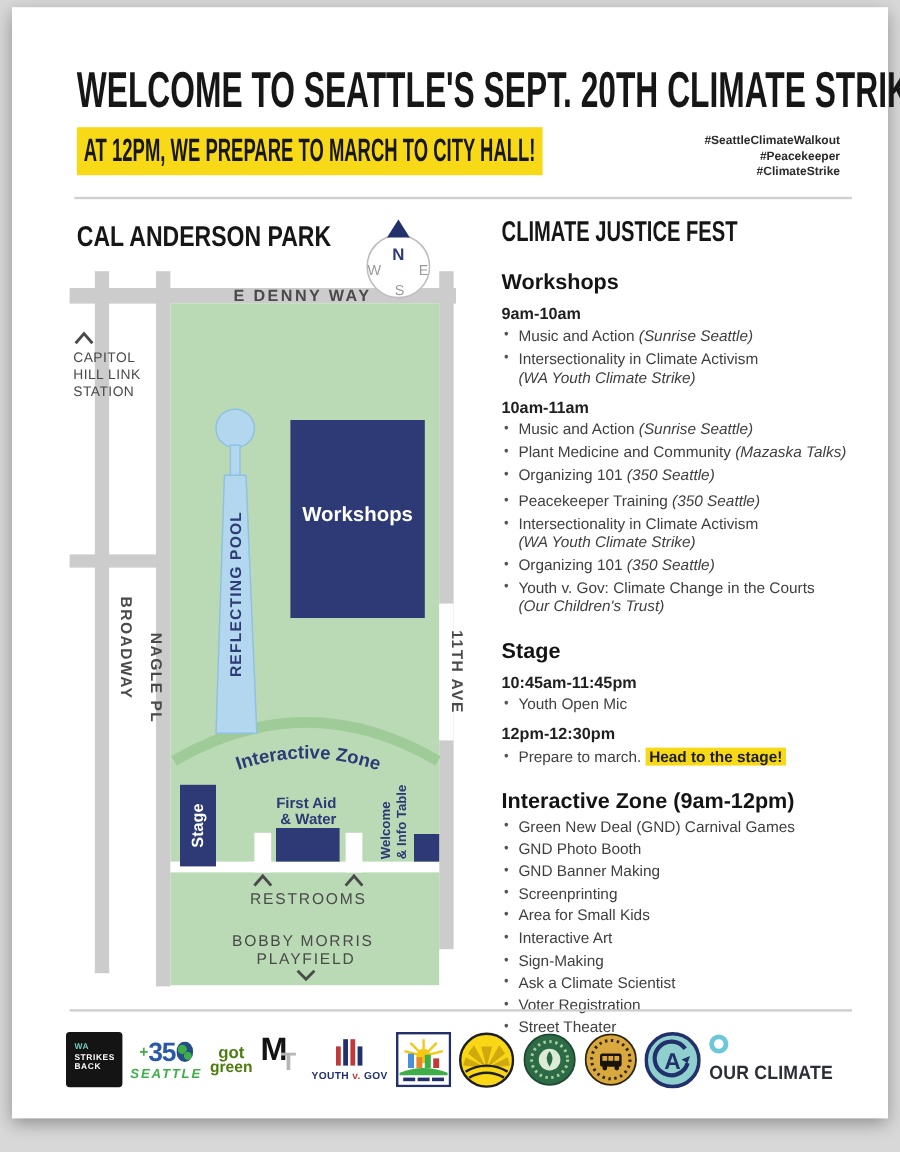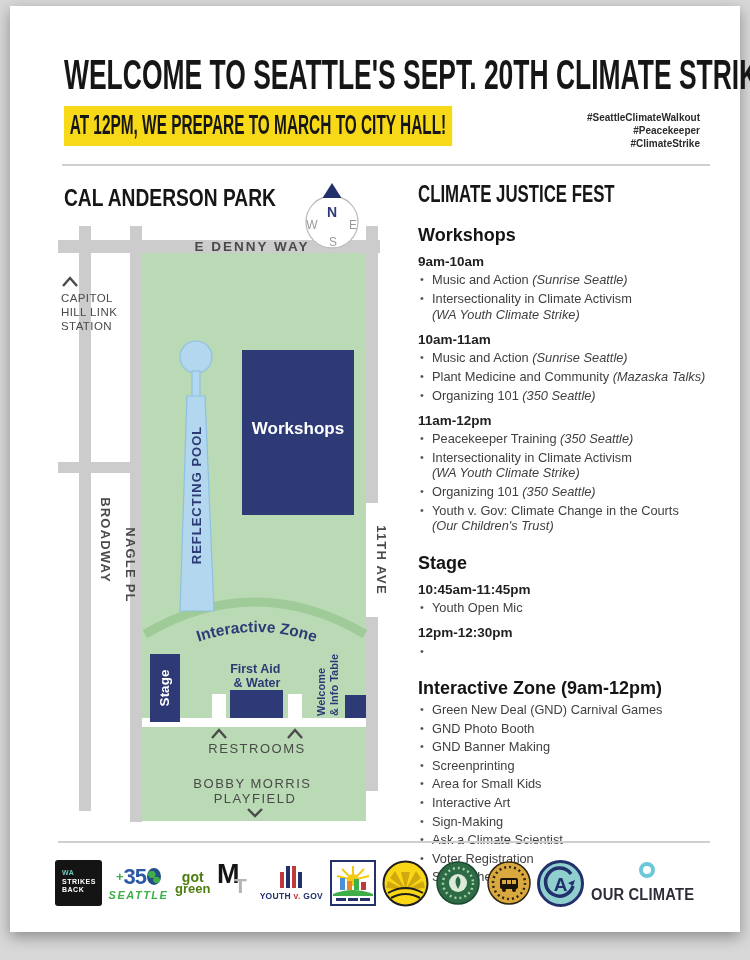"11am-12pm" div.slot-time { html: <div>11am-12pm</div> -> none }
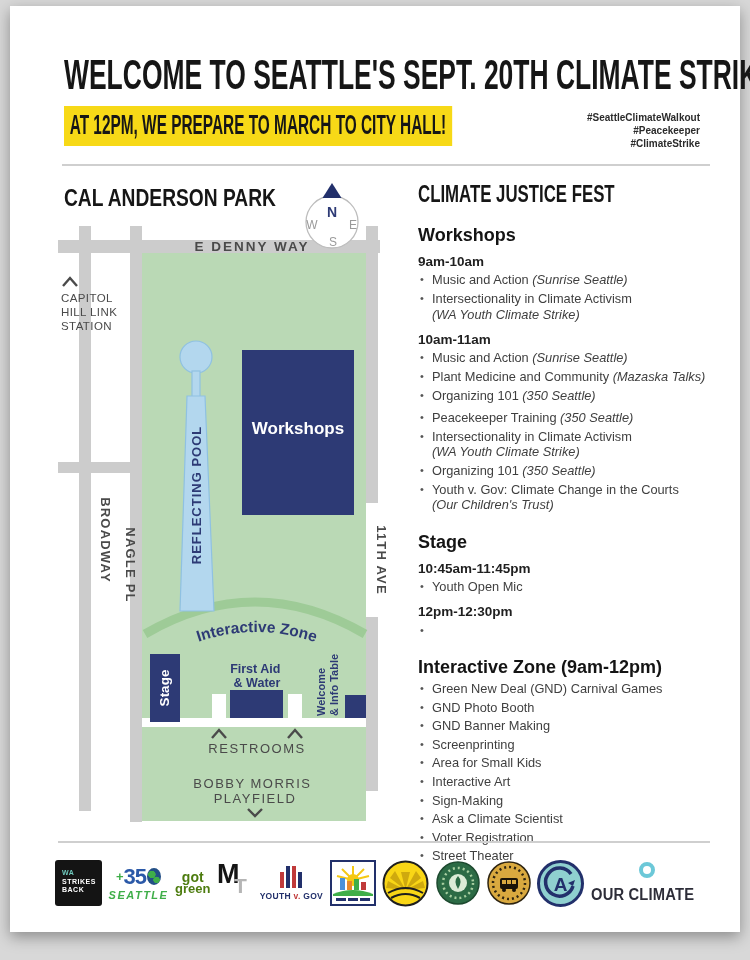"Prepare to march. Head to" span.txt { html: none -> <span>Prepare to march. <span>Head to the stage!</span></span> }
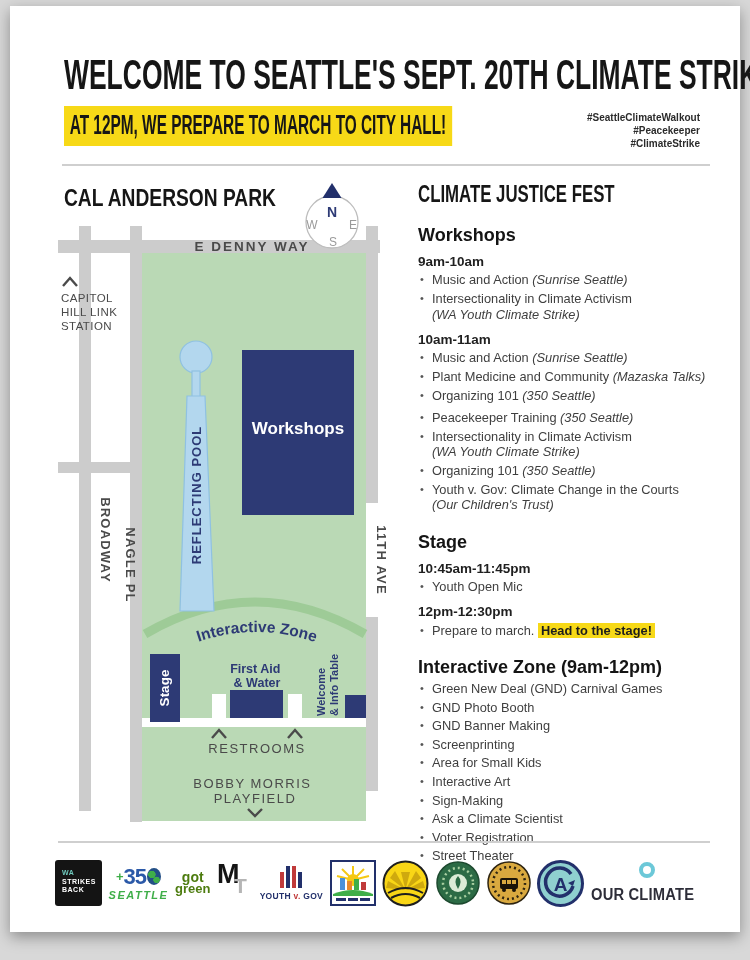"OUR CLIMATE" .oc { align-items: center -> flex-start }
